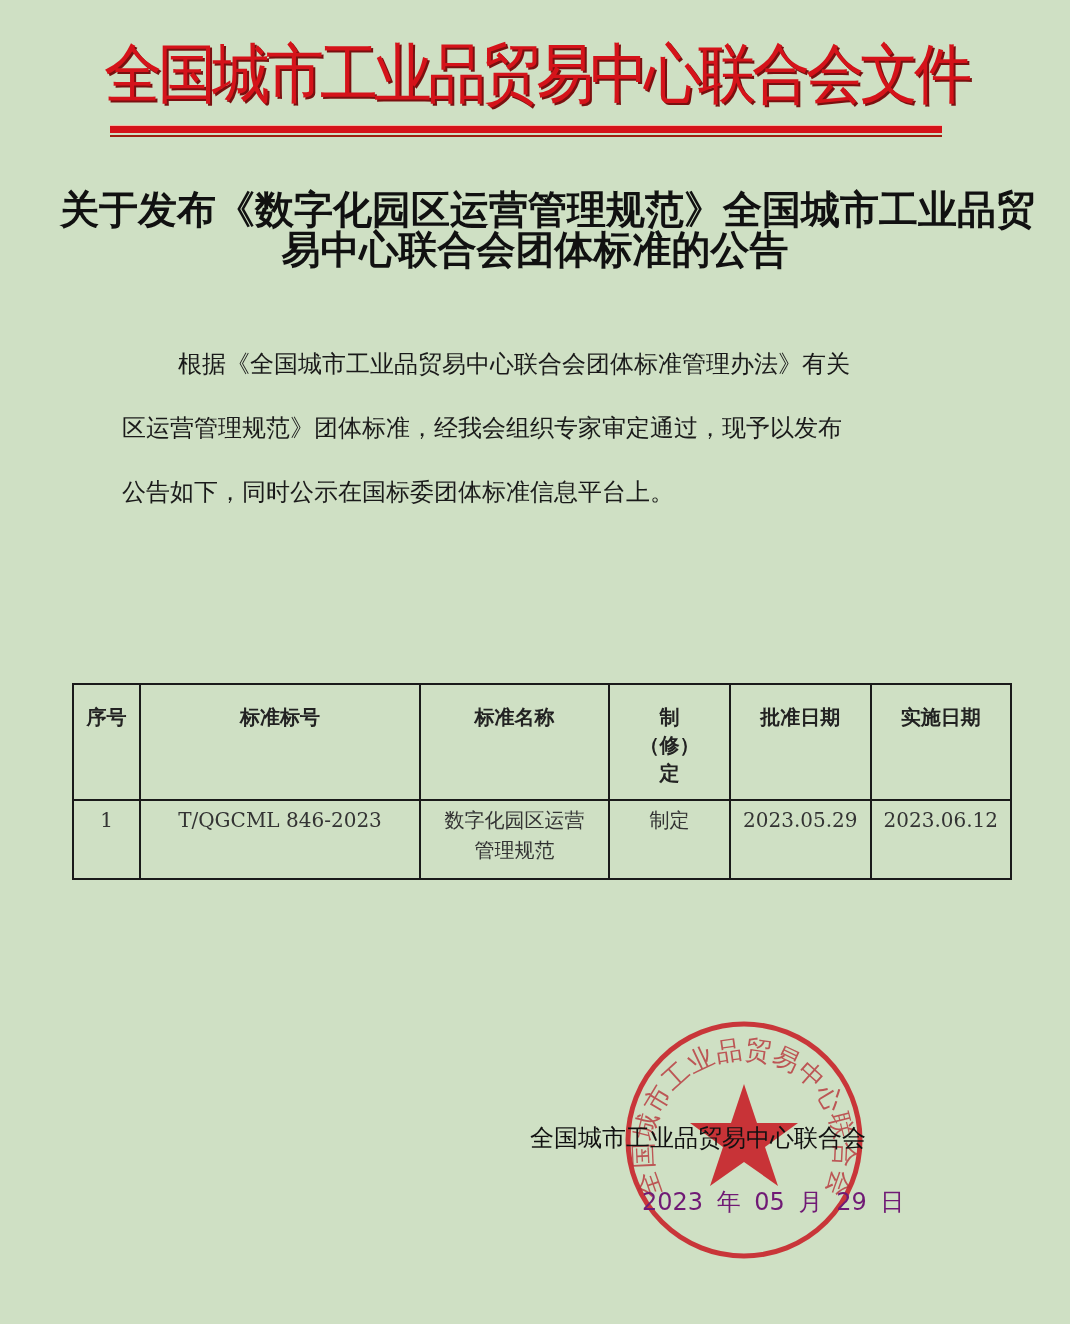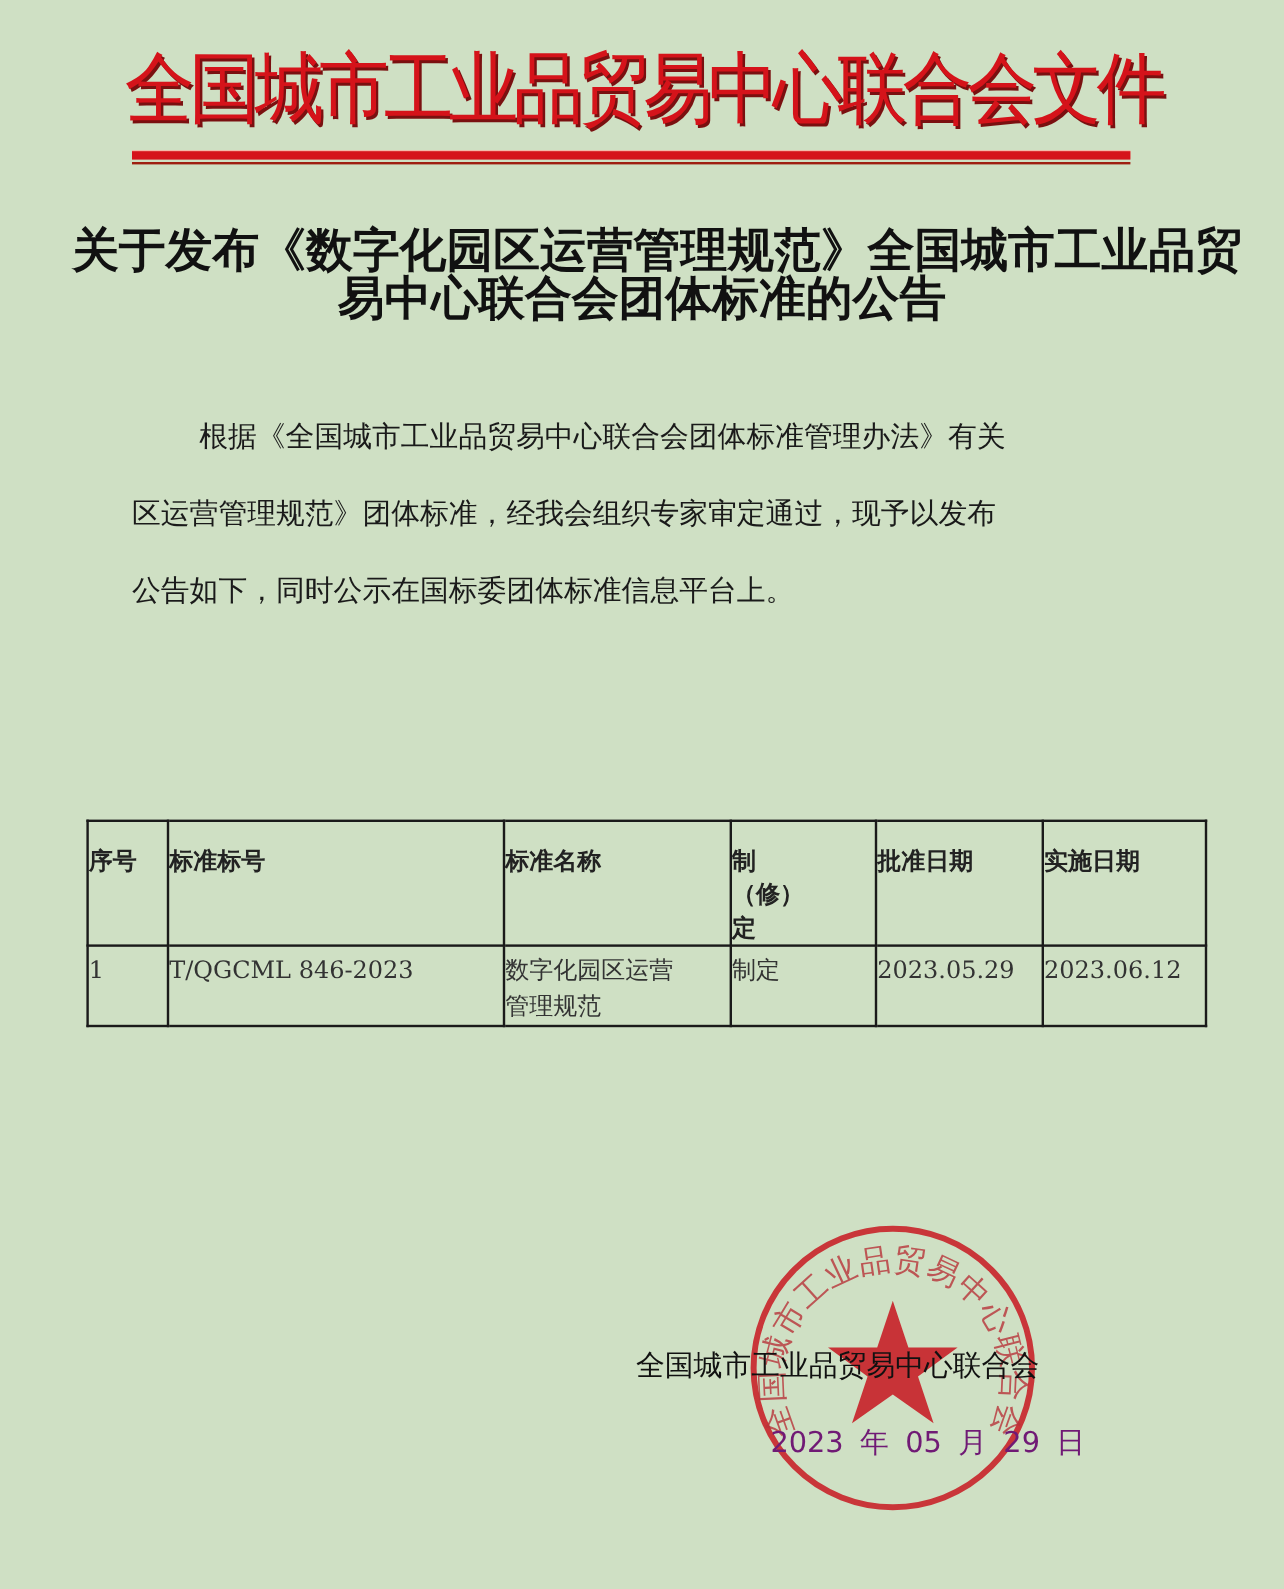"根据《全国城市工业品贸易中心联合会团体标准管理办法》有关" .body-text .line { margin-left: none -> 12px }
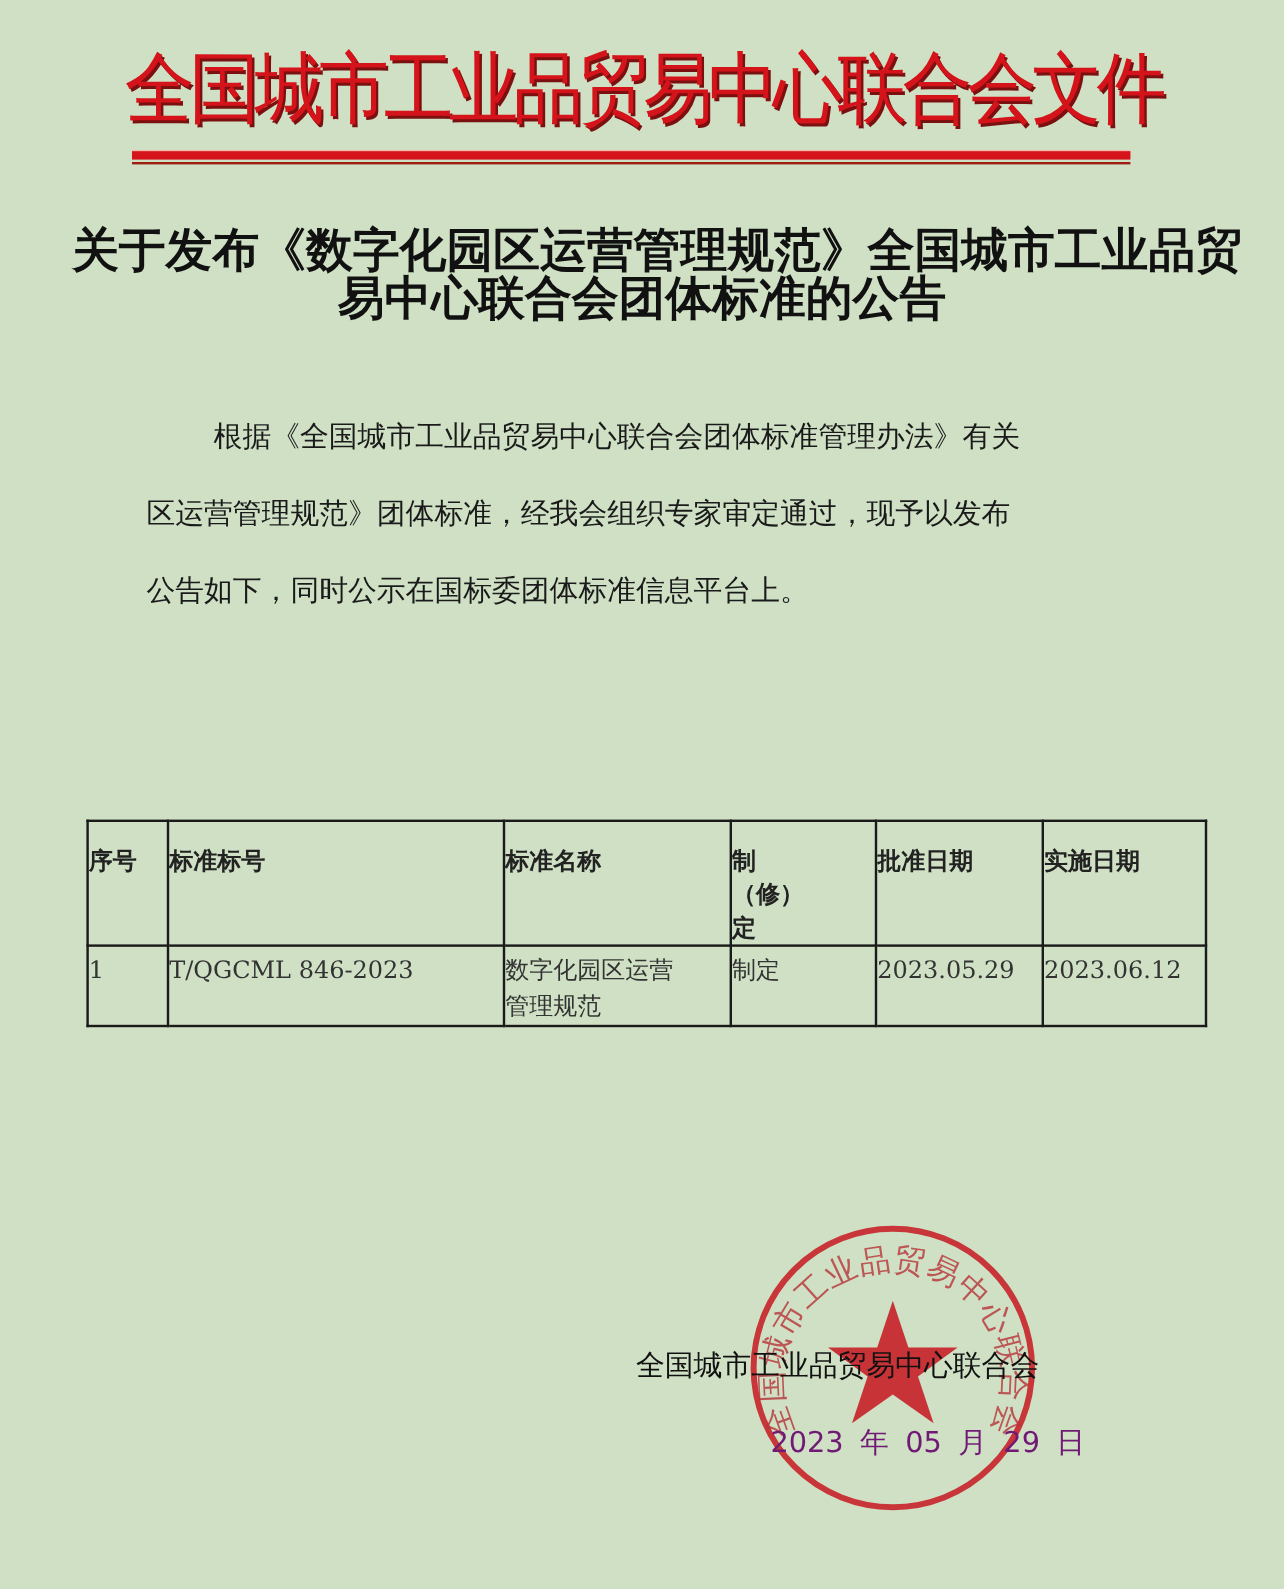"序号" .std-table td, .std-table th { padding: 0 -> 12px; text-align: left -> center }
